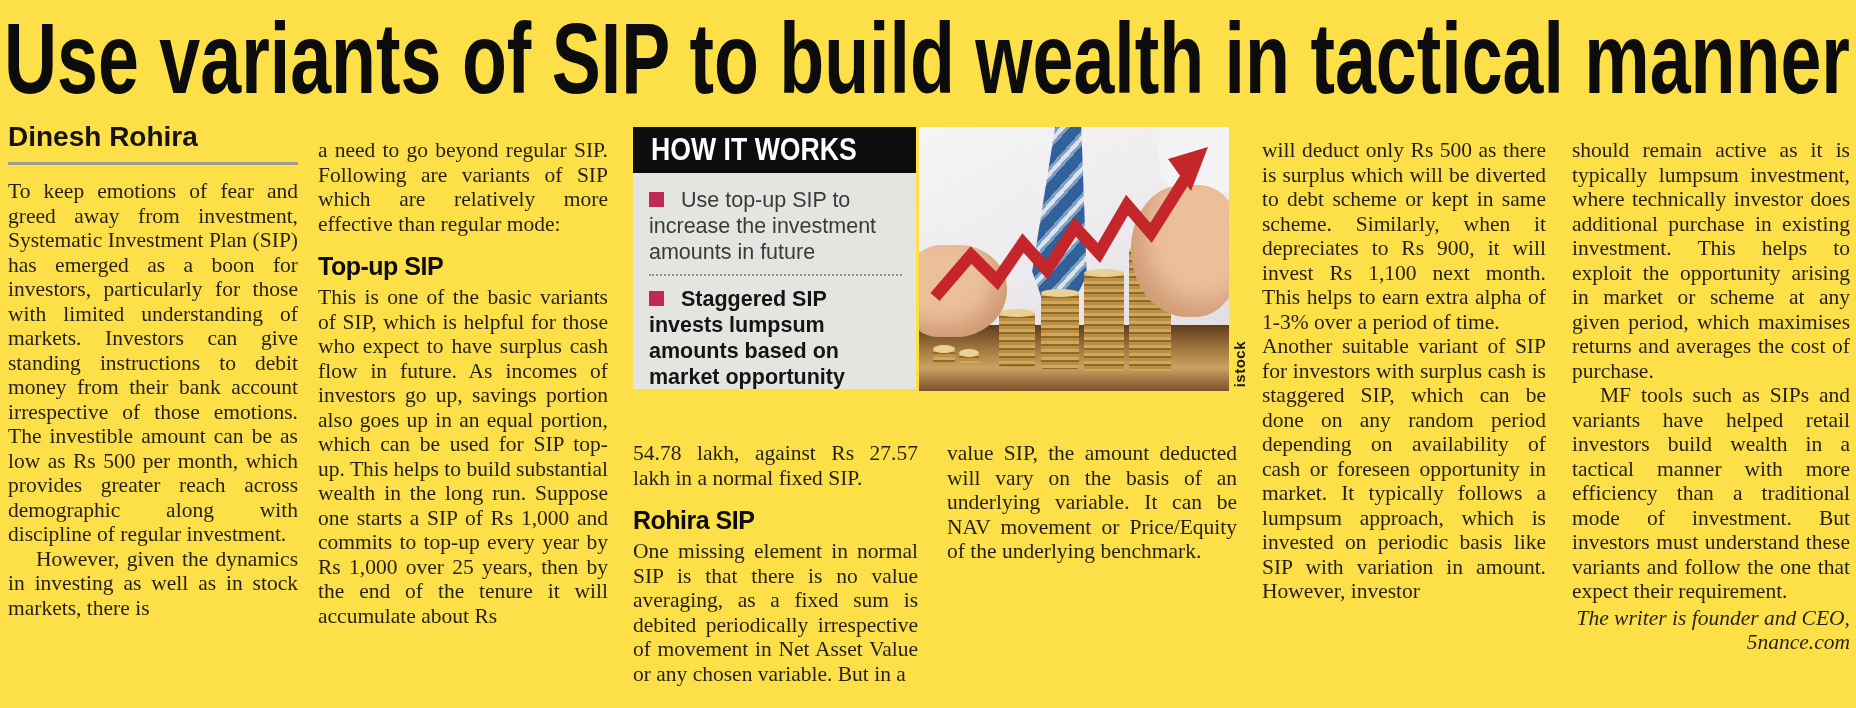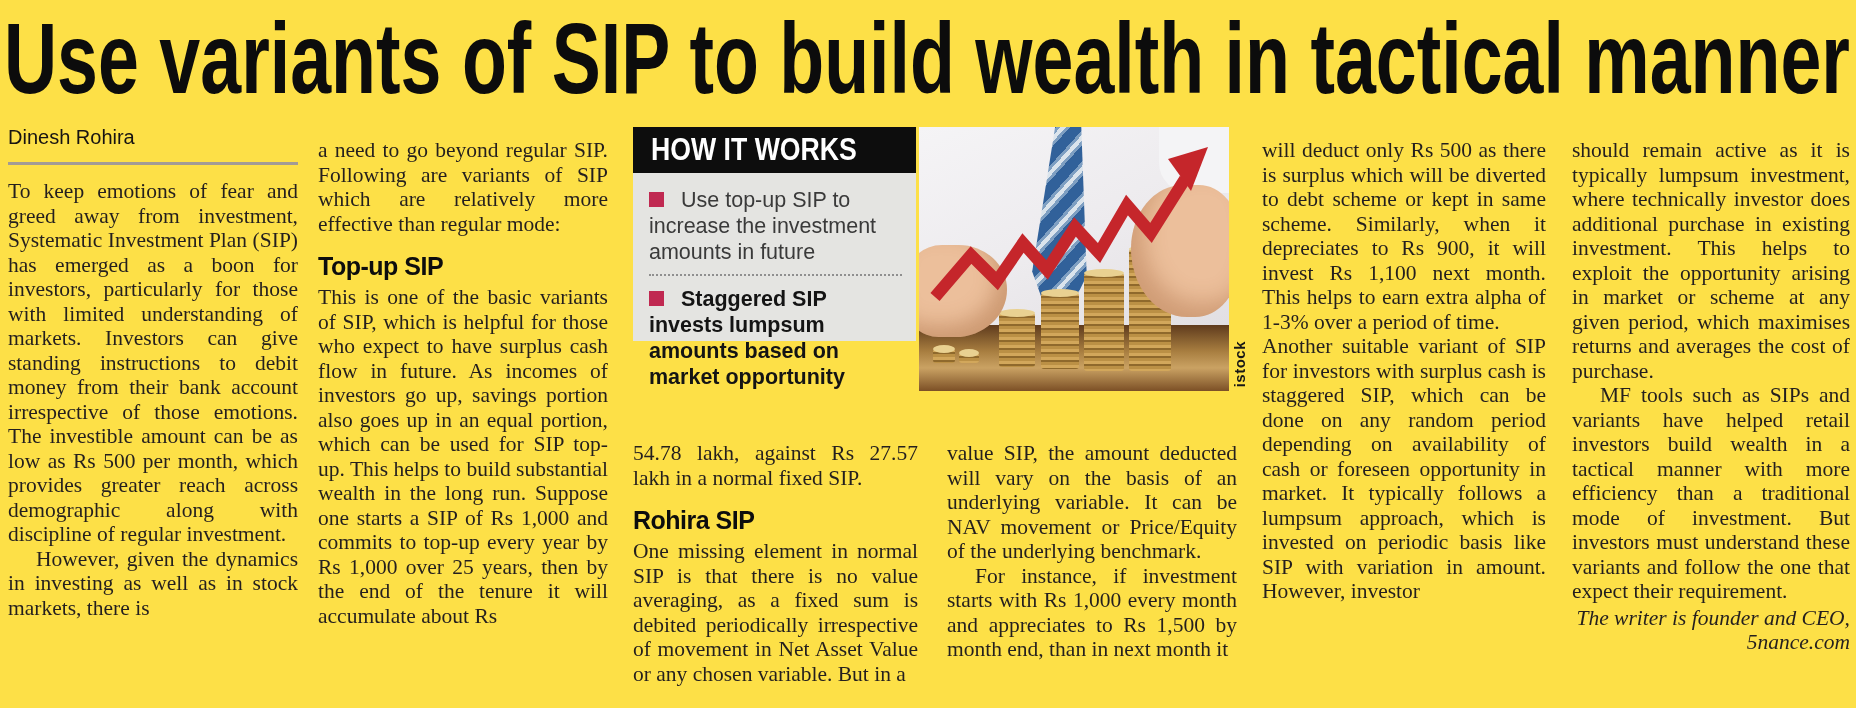"Dinesh Rohira" .byline { font-size: 20px -> 28px; font-weight: normal -> bold }
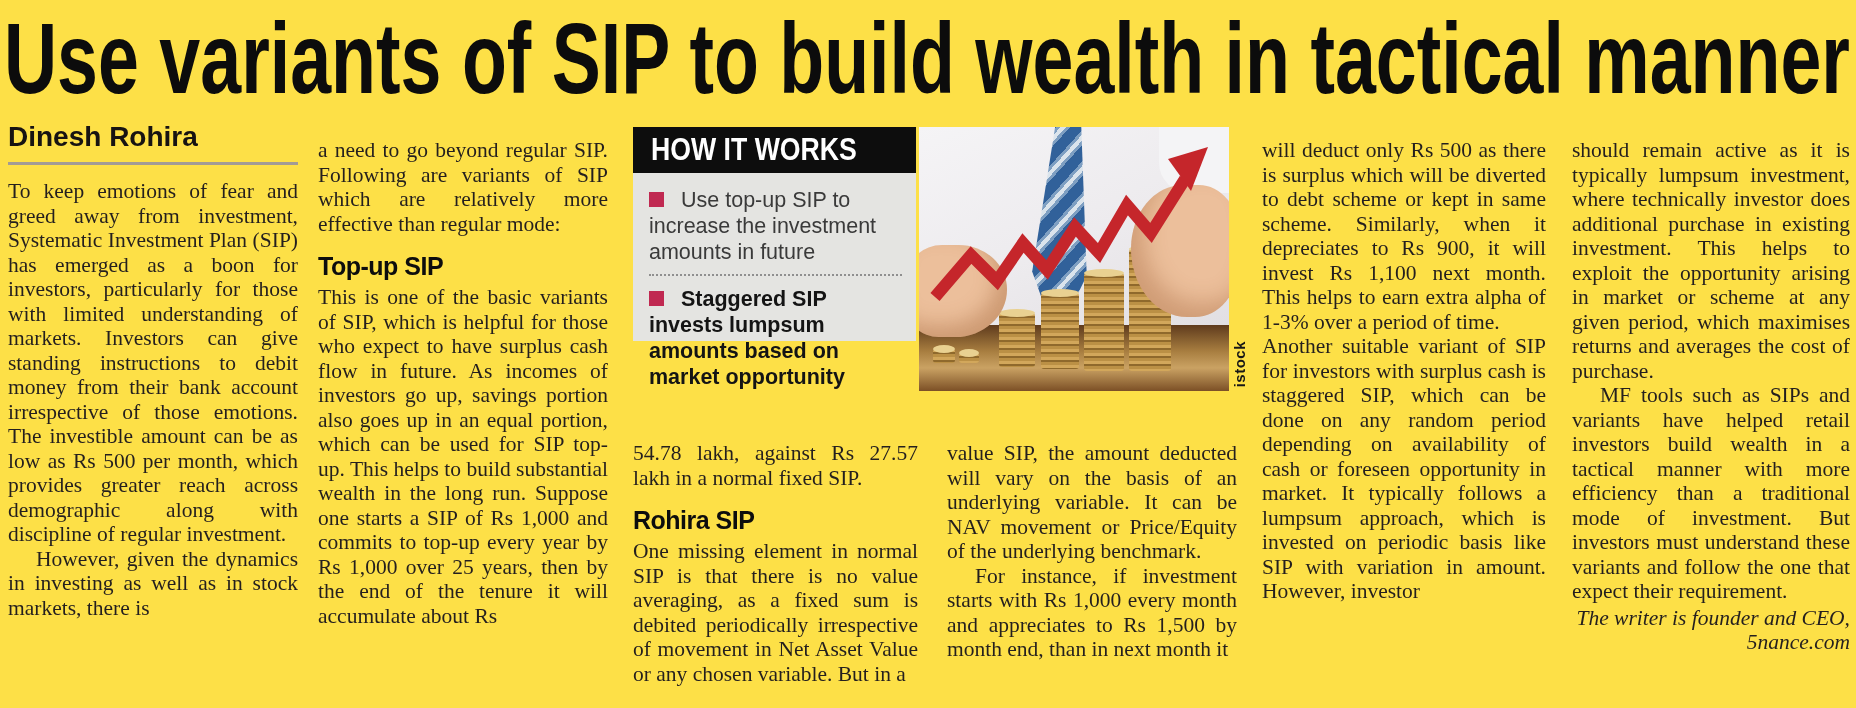"Use top-up SIP to increase" .infobox-body { height: 168px -> 216px }
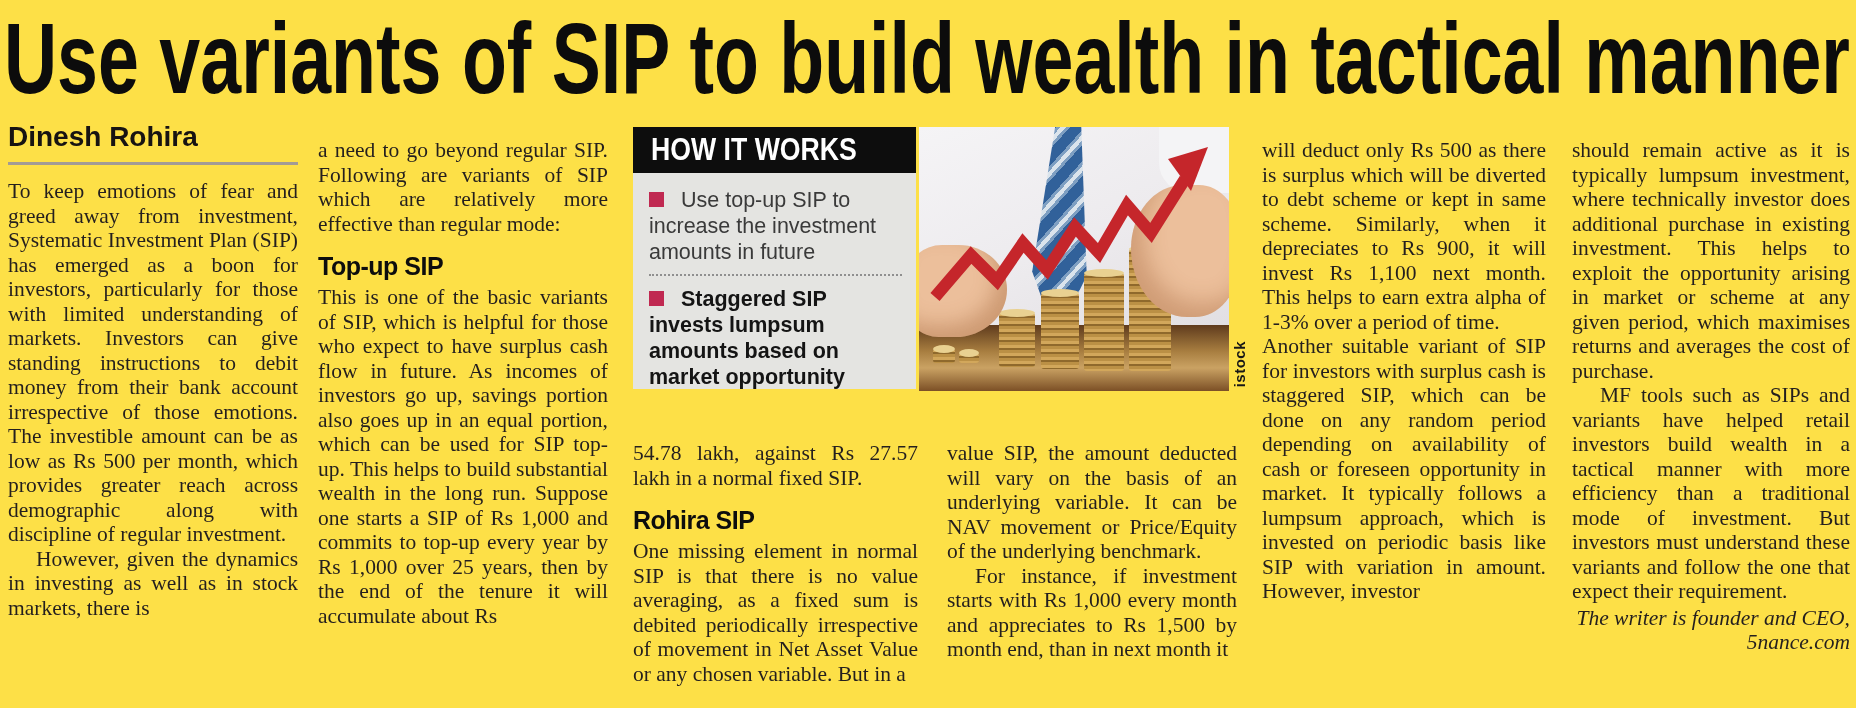"For instance, if investment starts" p.indent { html: <p>For instance, if investment starts with Rs 1,000 every month and appreciates to Rs 1,500 by month end, than in next month it</p> -> none }
